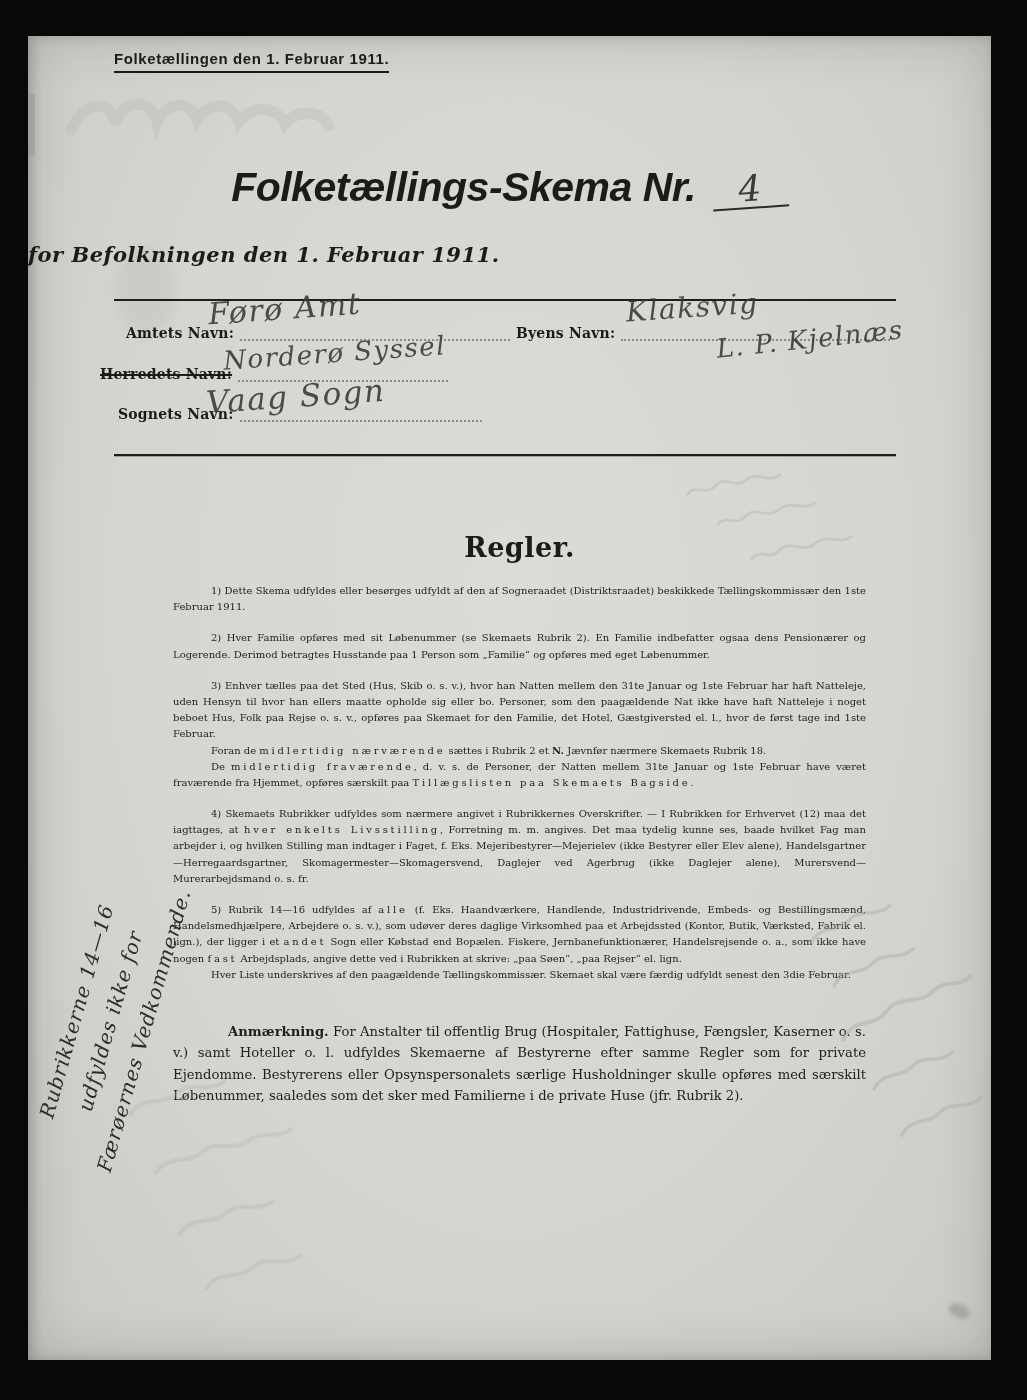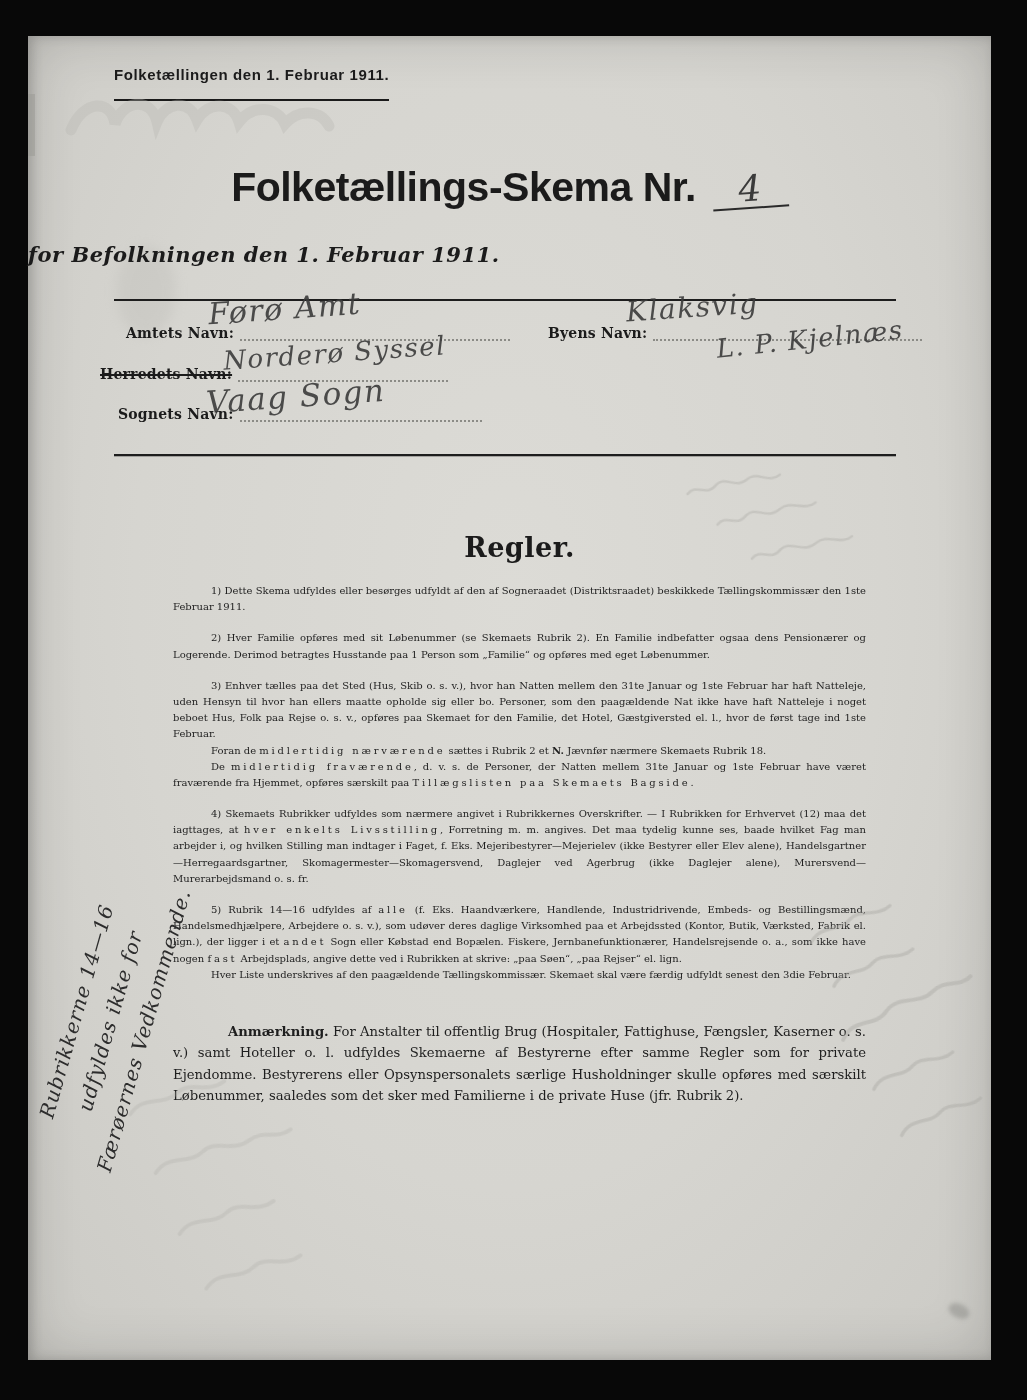"Folketællingen den 1. Februar 1911." .header-left { padding-bottom: 16px -> 4px; top: 30px -> 14px }
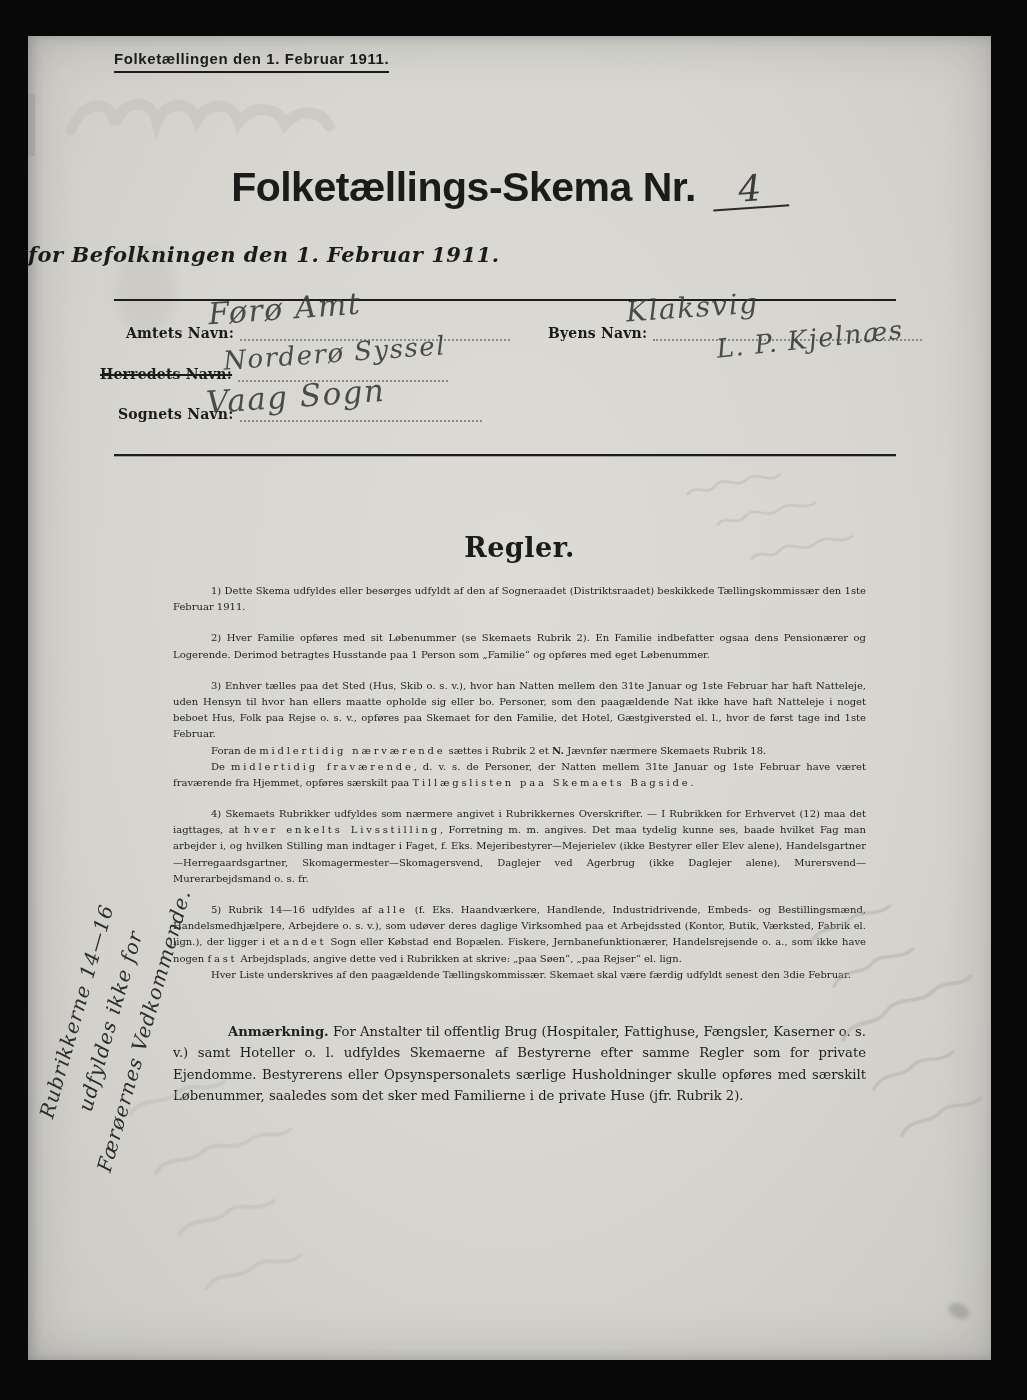"Folketællings-Skema Nr." .title-main { font-style: none -> italic }
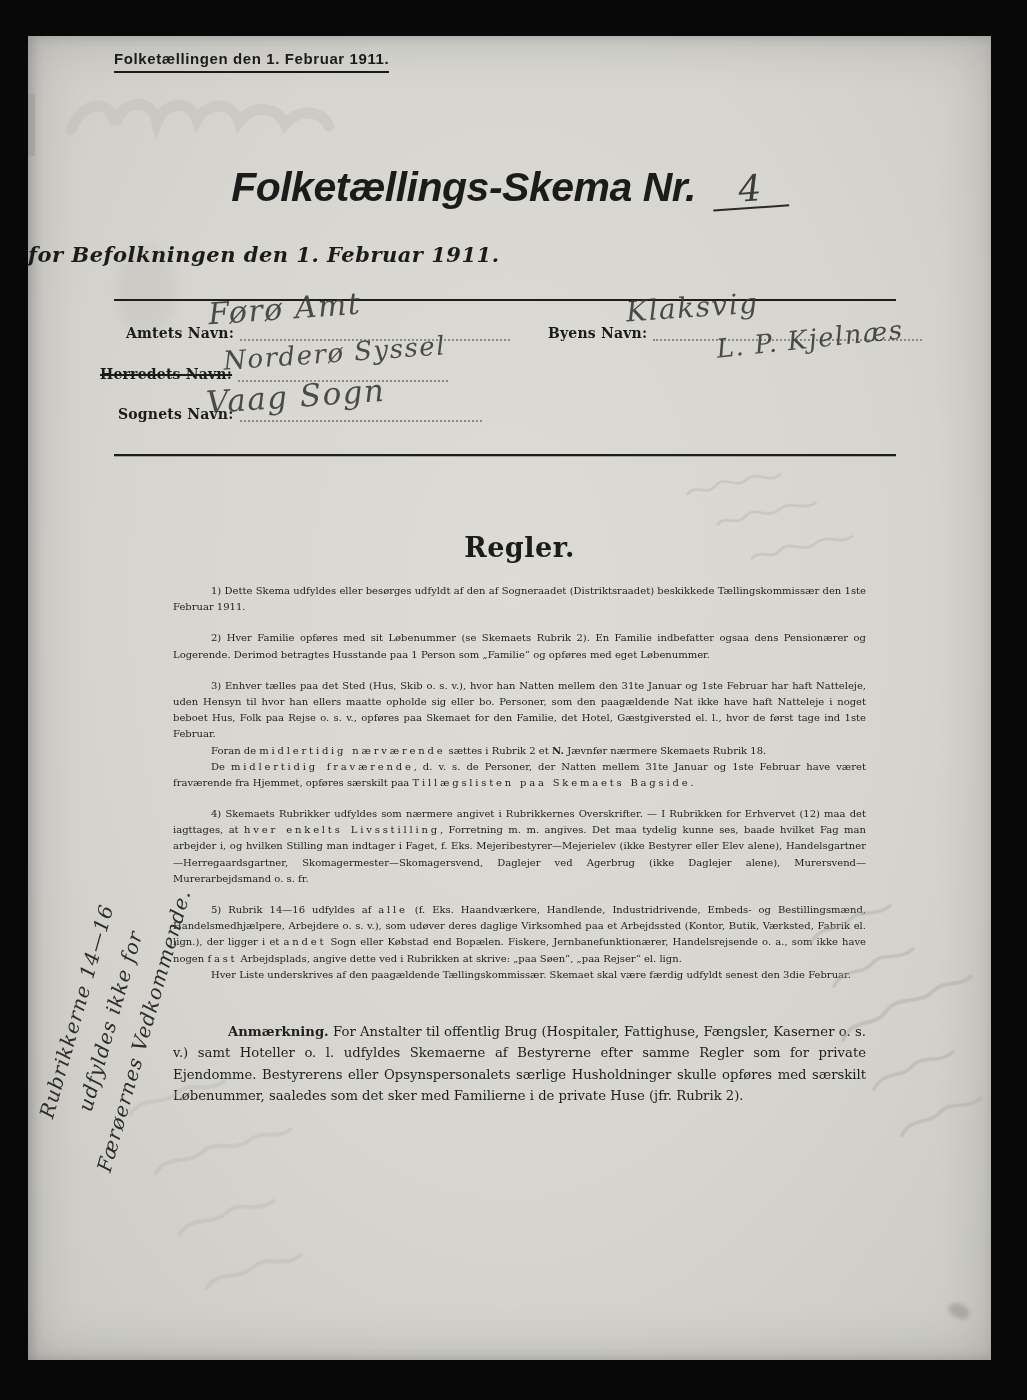"Byens Navn:" div.field { left: 520px -> 488px }
